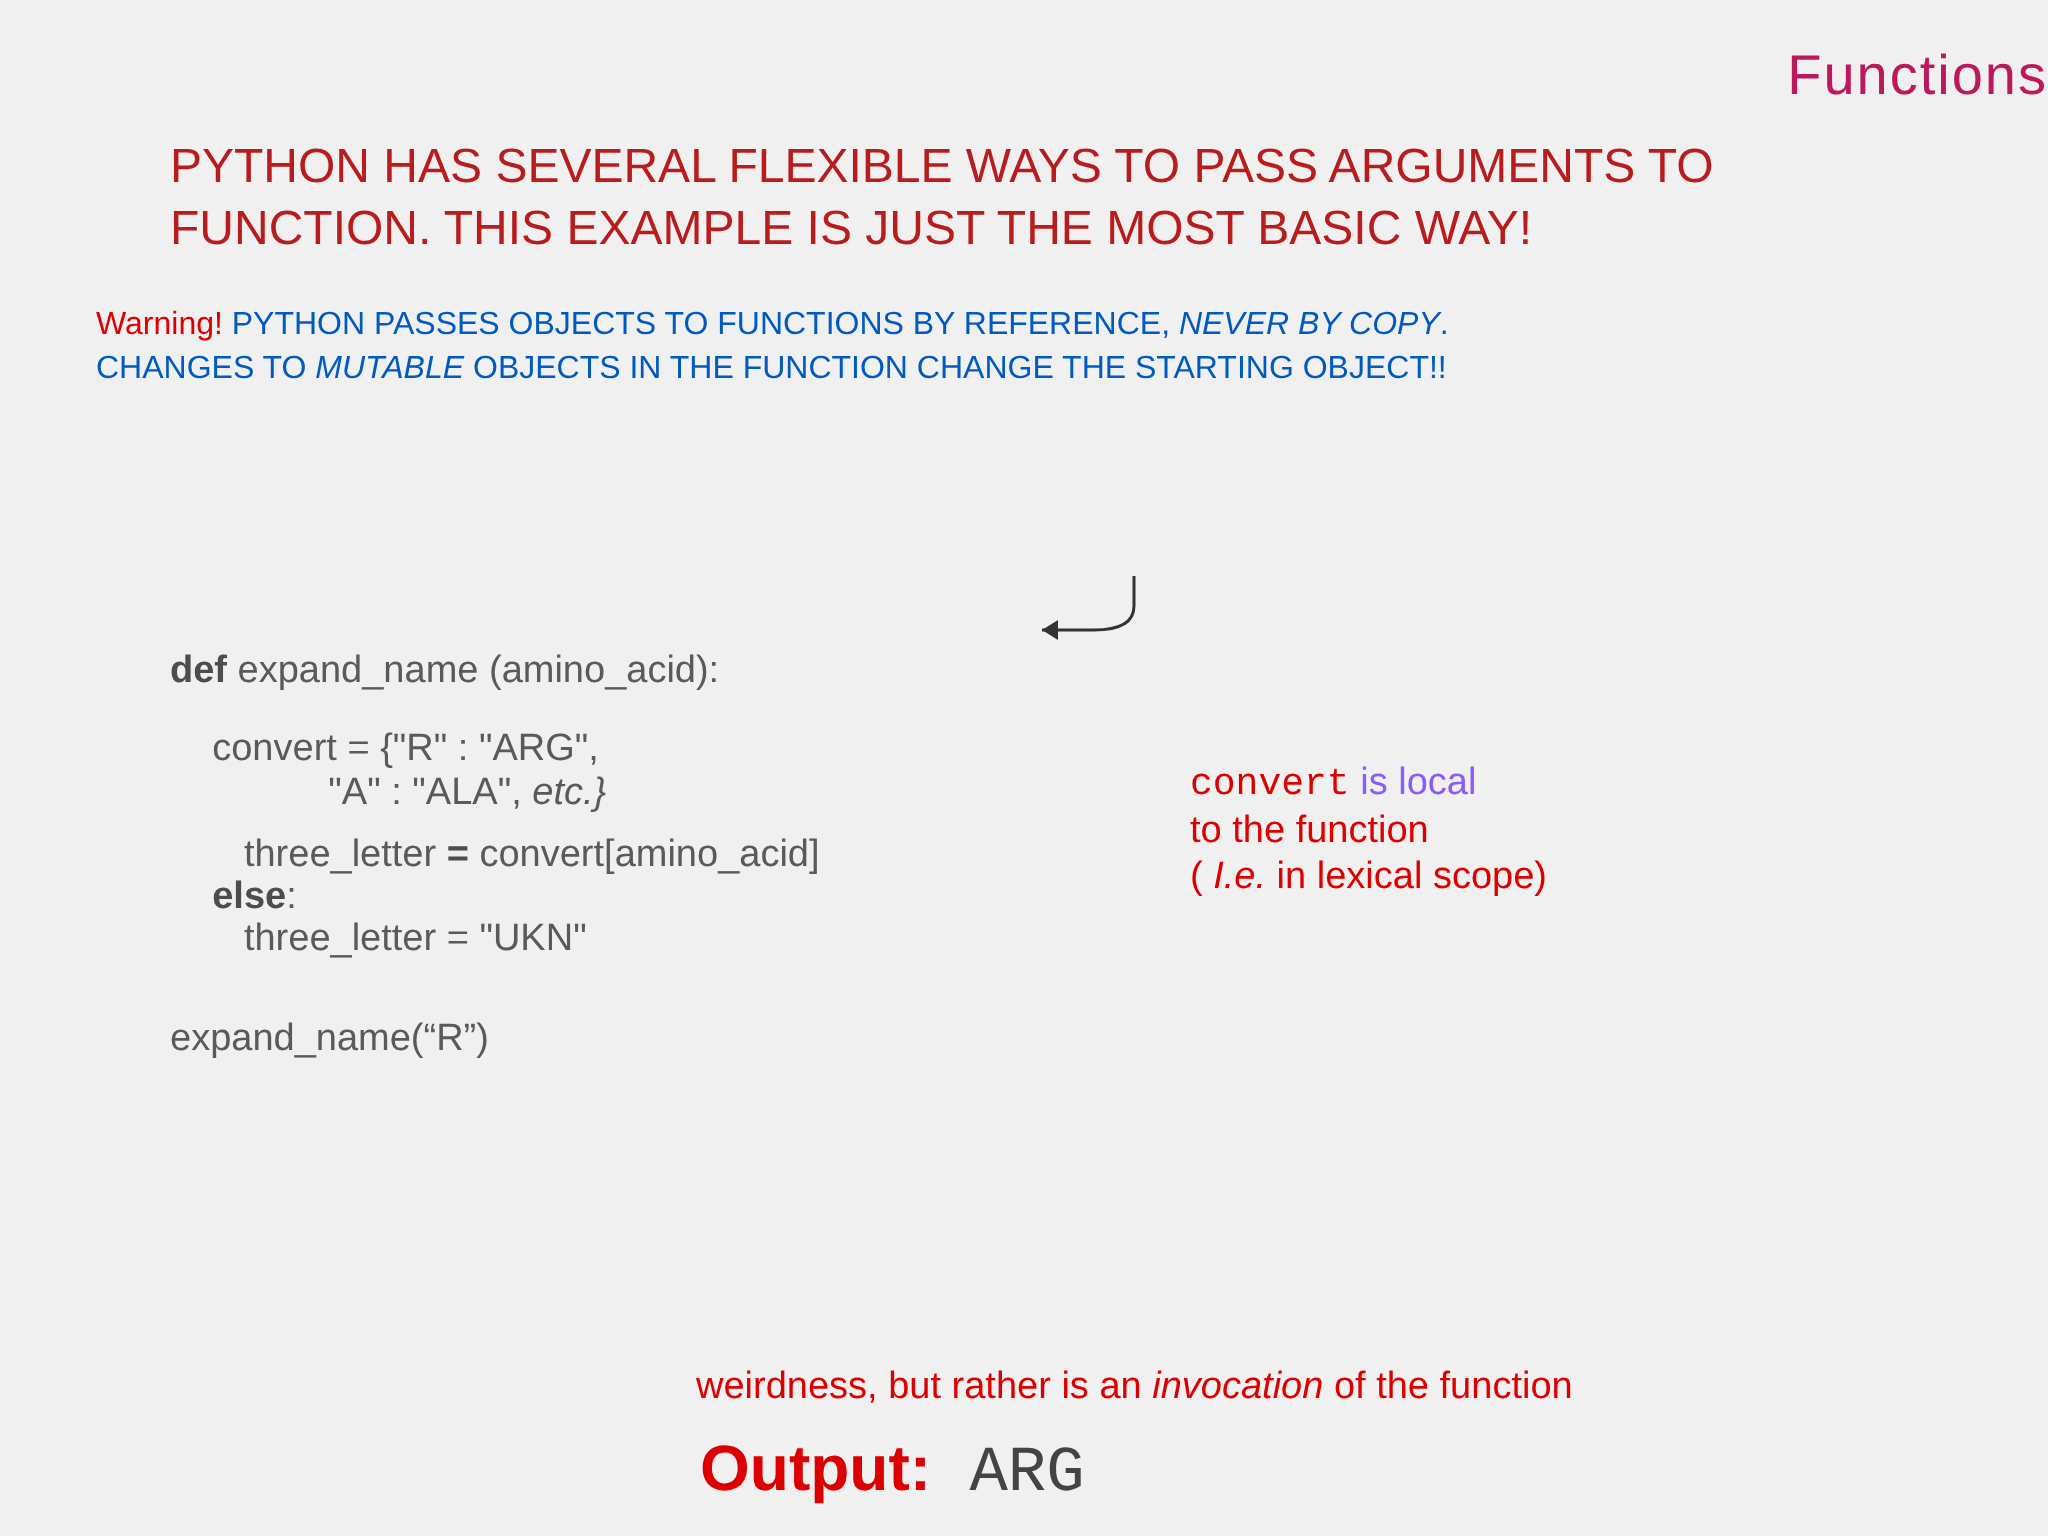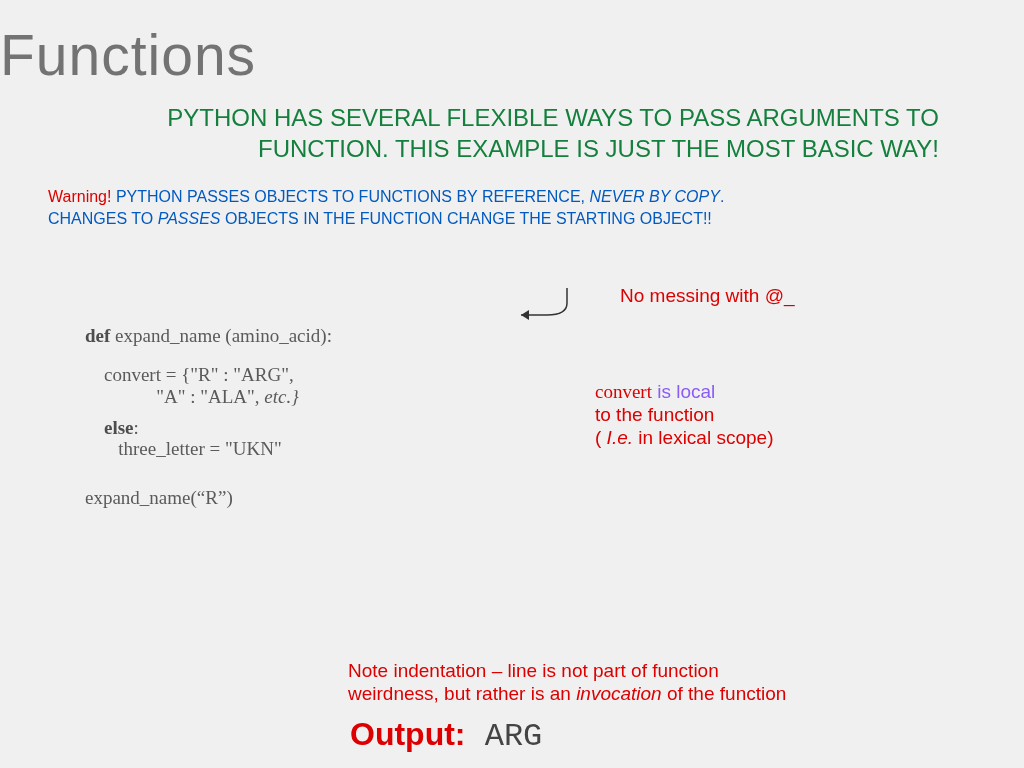"Functions" .title { color: #737373 -> #be185d; font-size: 57px -> 28px; text-align: left -> right }
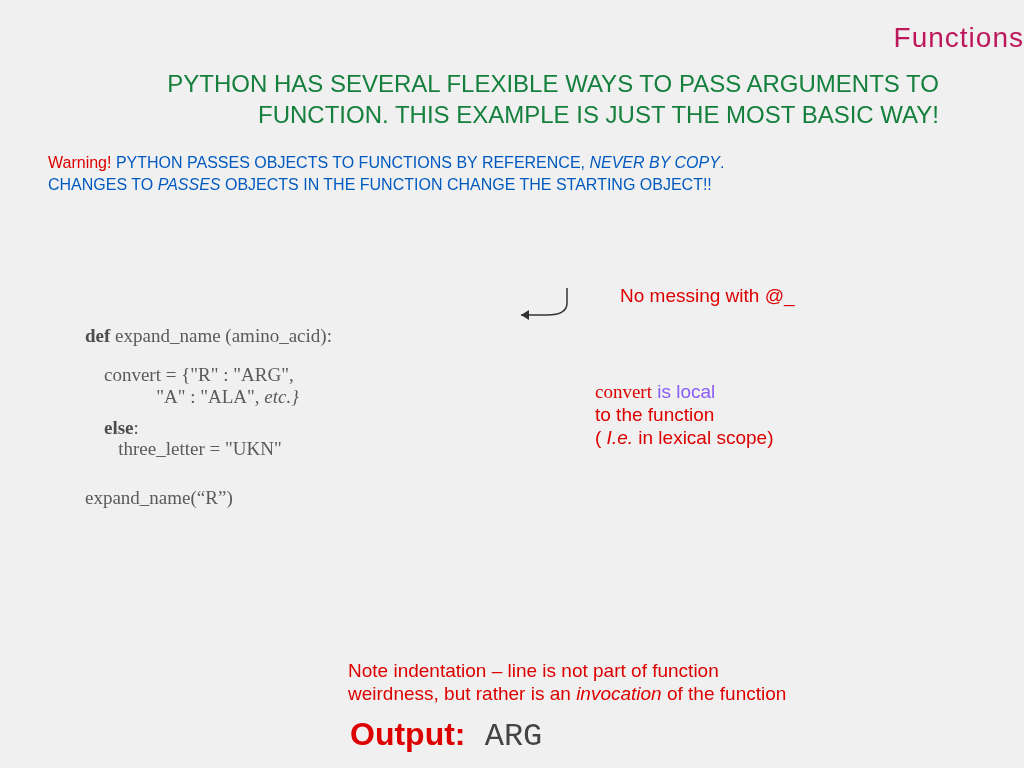"PYTHON HAS SEVERAL FLEXIBLE WAYS" .subtitle { color: #15803d -> #b91c1c; text-align: right -> left }
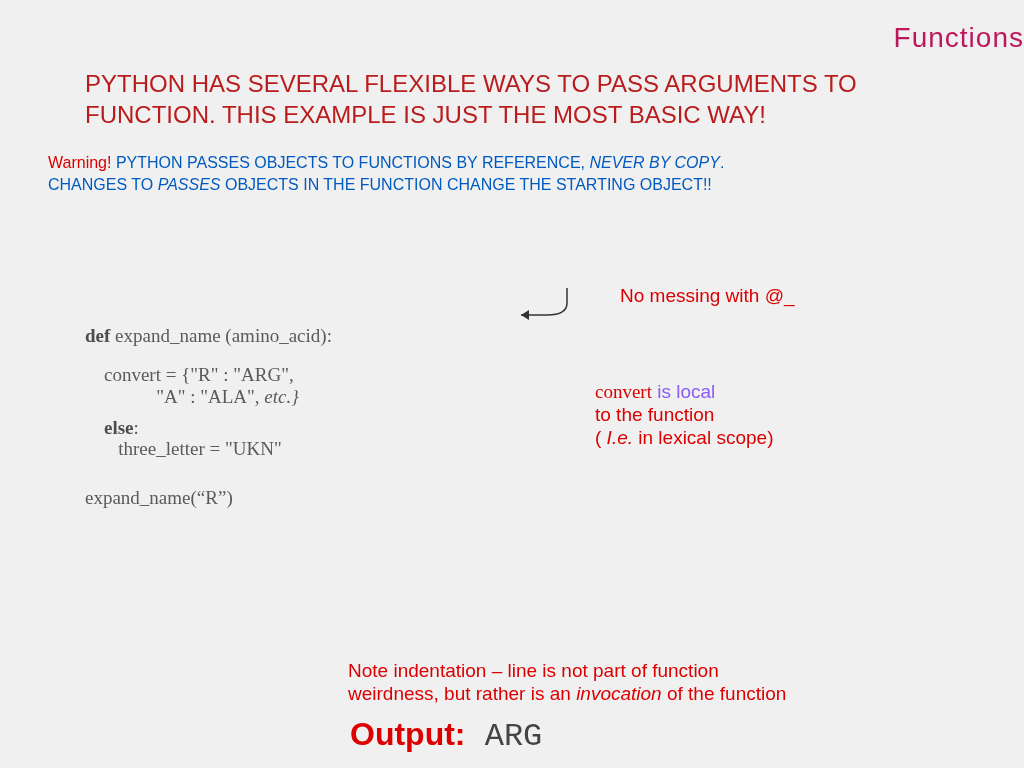"PASSES" em { text: PASSES -> MUTABLE }
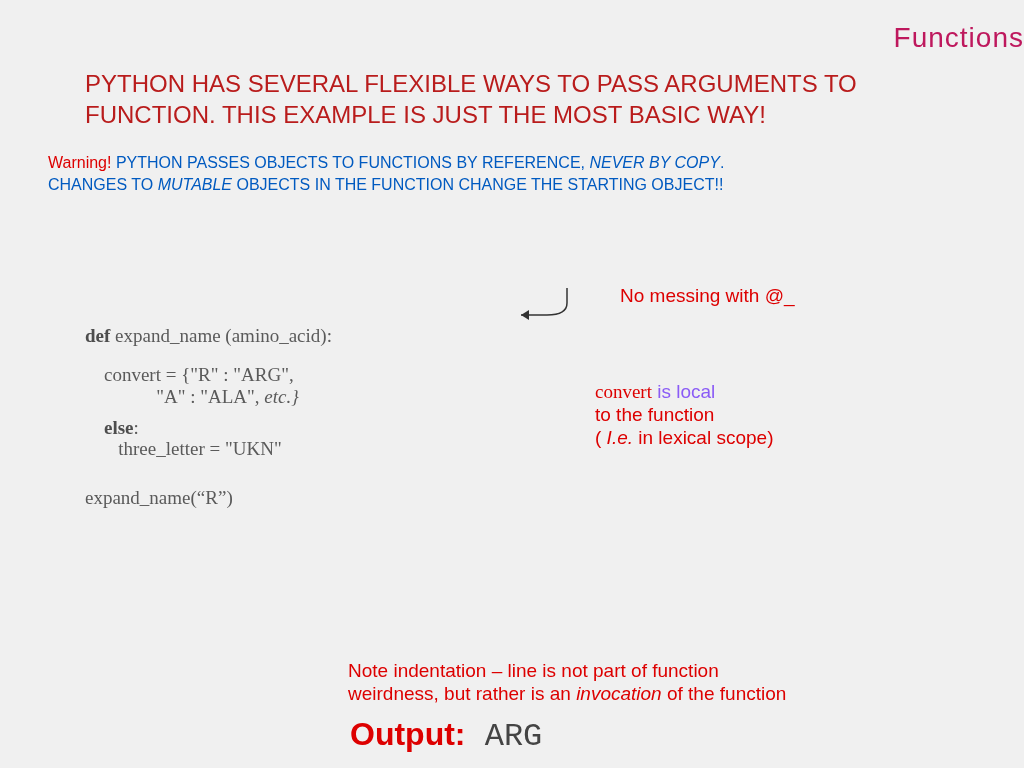"No messing with @_" span { html: <span>No messing with @_</span> -> none }
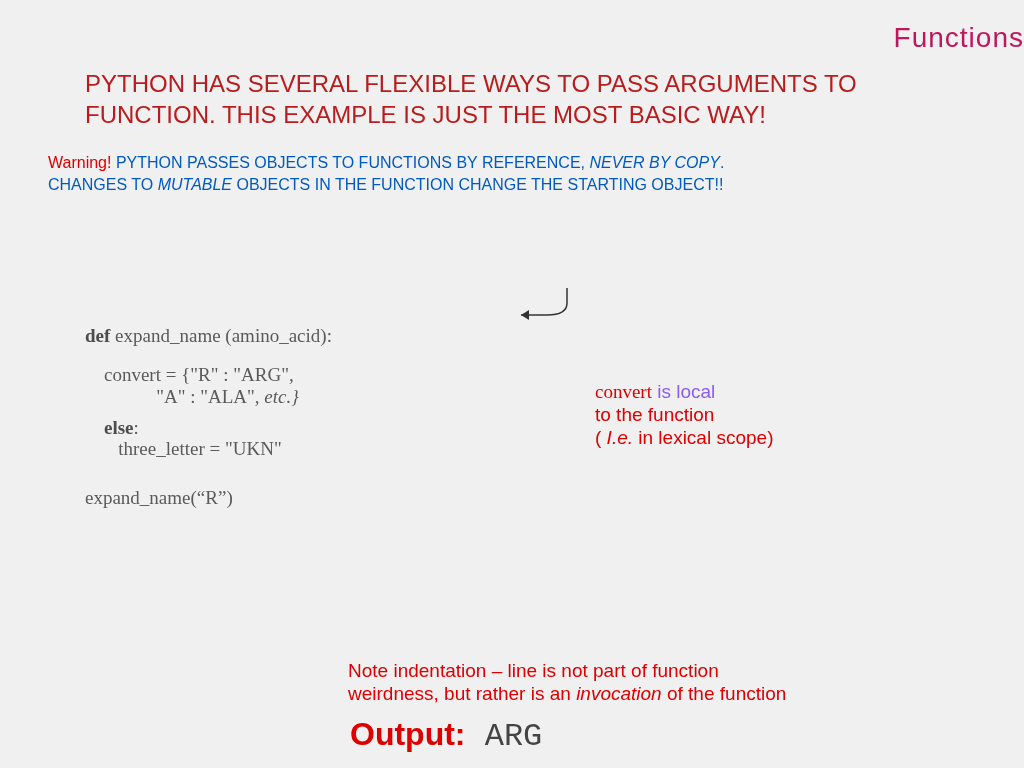"def expand_name (amino_acid):" .code-area { font-family: Liberation Serif, serif -> Liberation Sans, sans-serif }
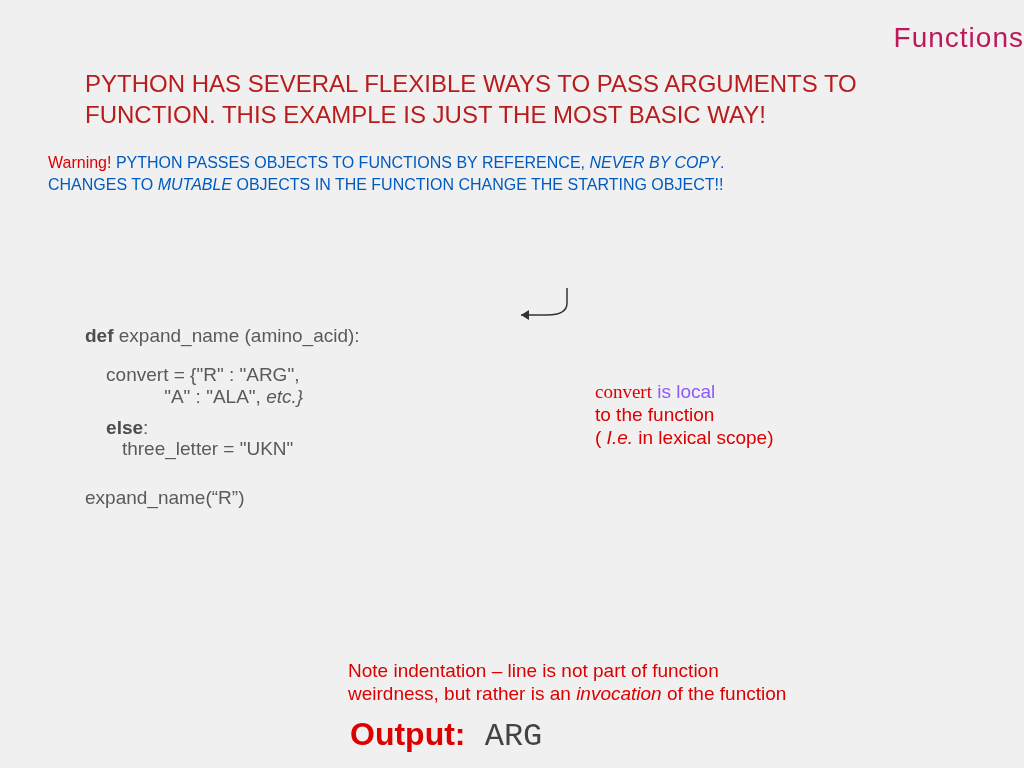"convert" .annot .mono { font-family: Liberation Serif, serif -> Liberation Mono, monospace }
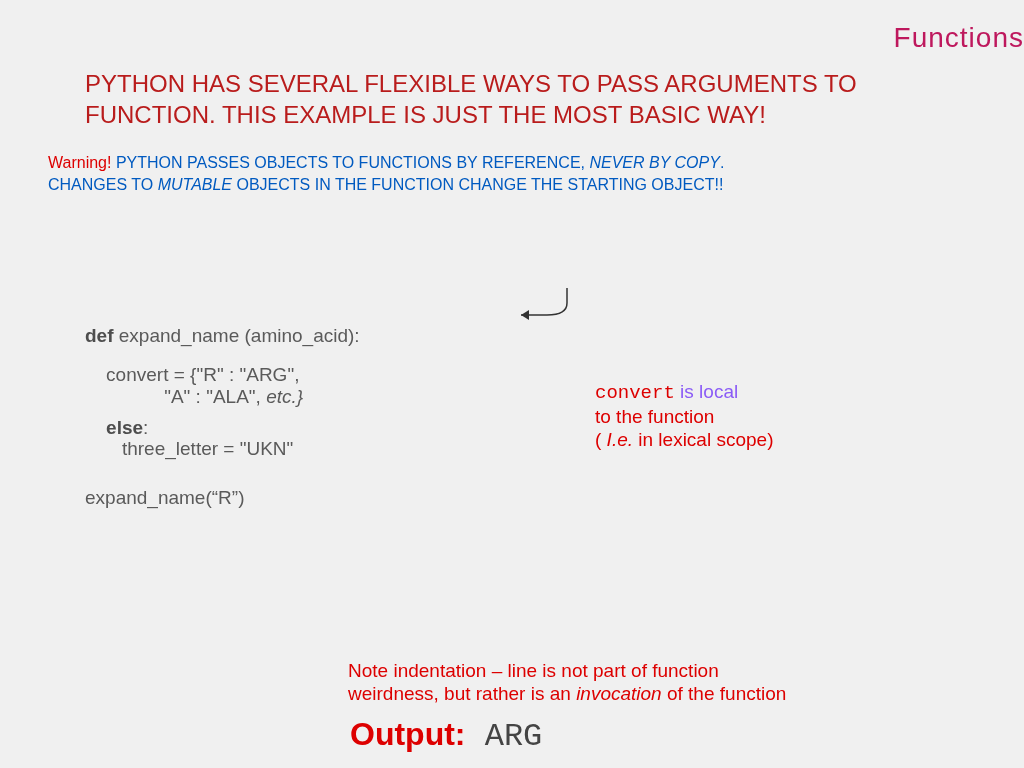"three_letter = convert[amino_acid]" div.ln { html: none -> <div><span> three_letter </span><b>=</b><span> convert[amino_acid]</span></div> }
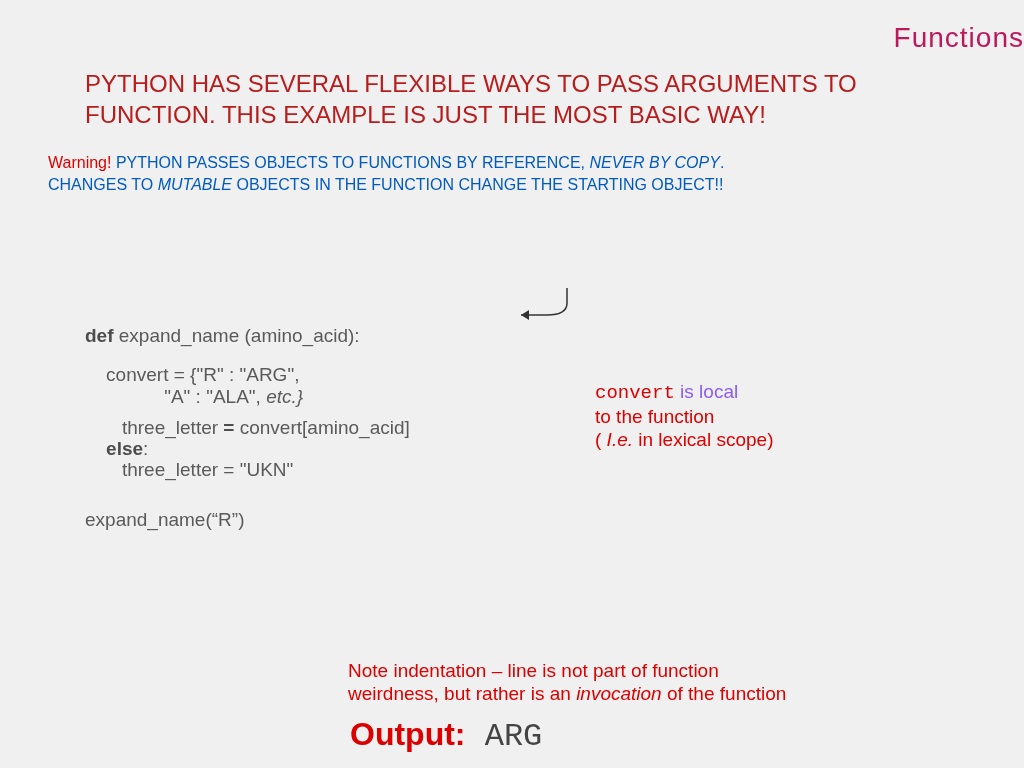"Note indentation – line is" span { html: <span>Note indentation – line is not part of function</span> -> none }
